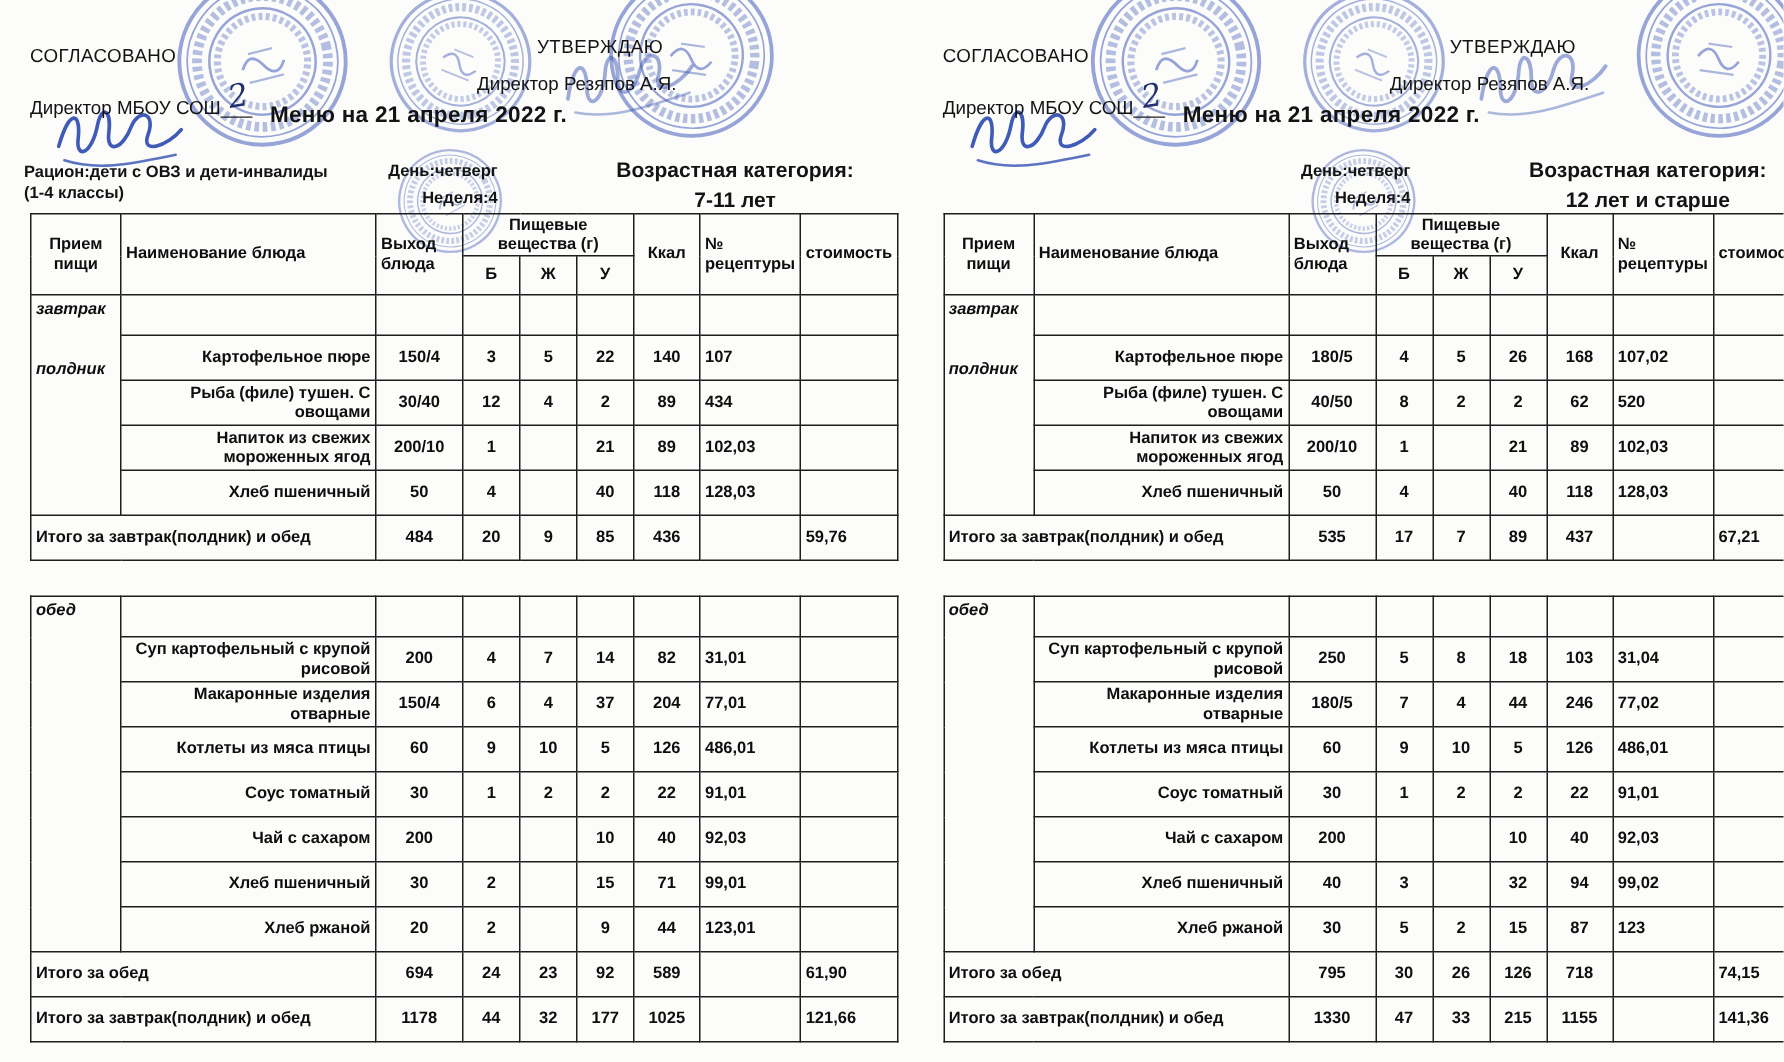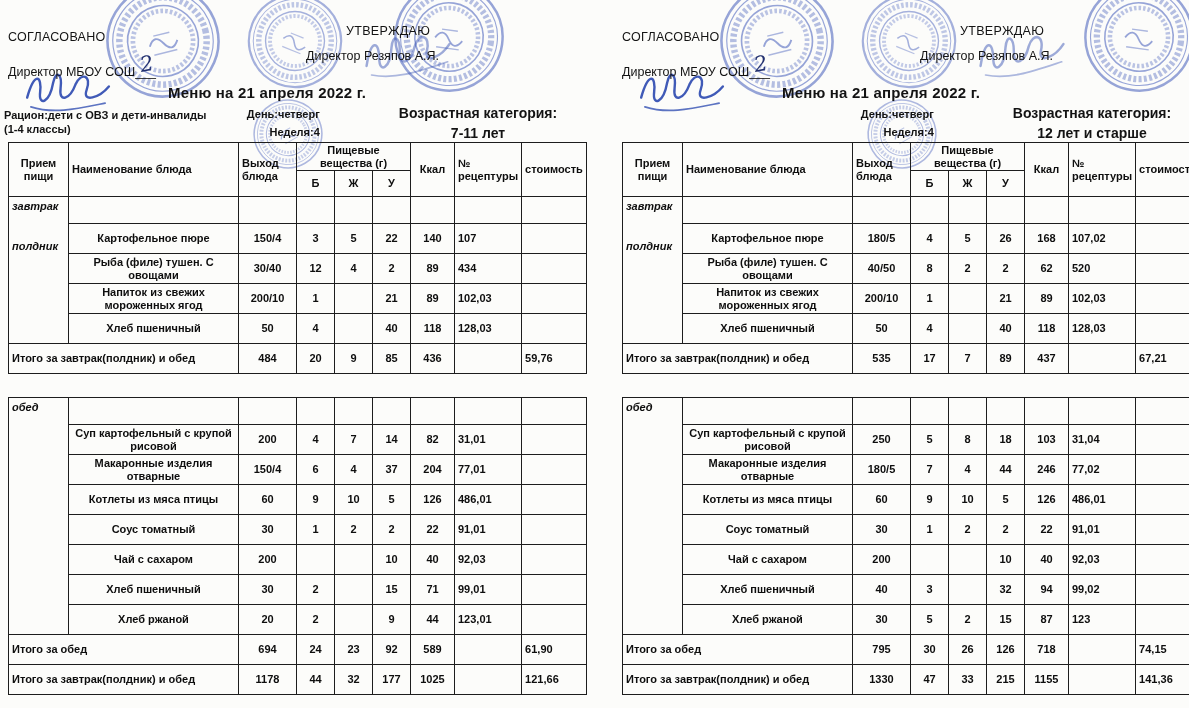"СОГЛАСОВАНО" .page { margin-left: none -> 12px }
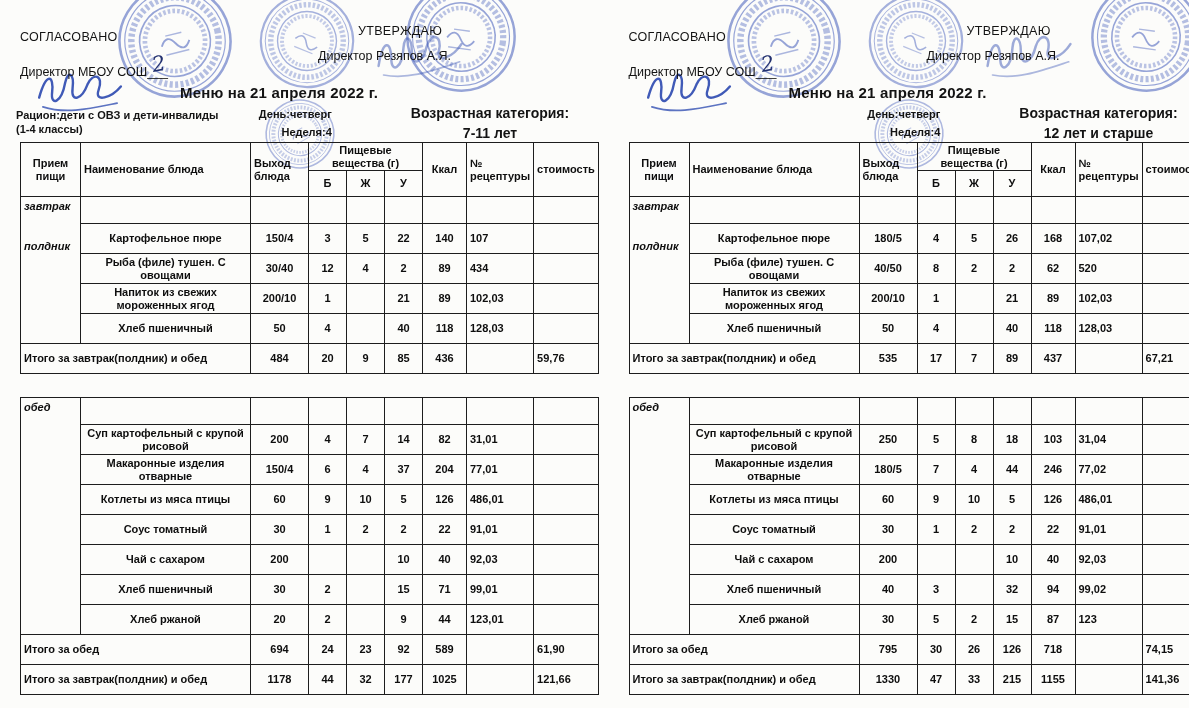"Меню на 21 апреля 2022" .title { top: 84px -> 68px }
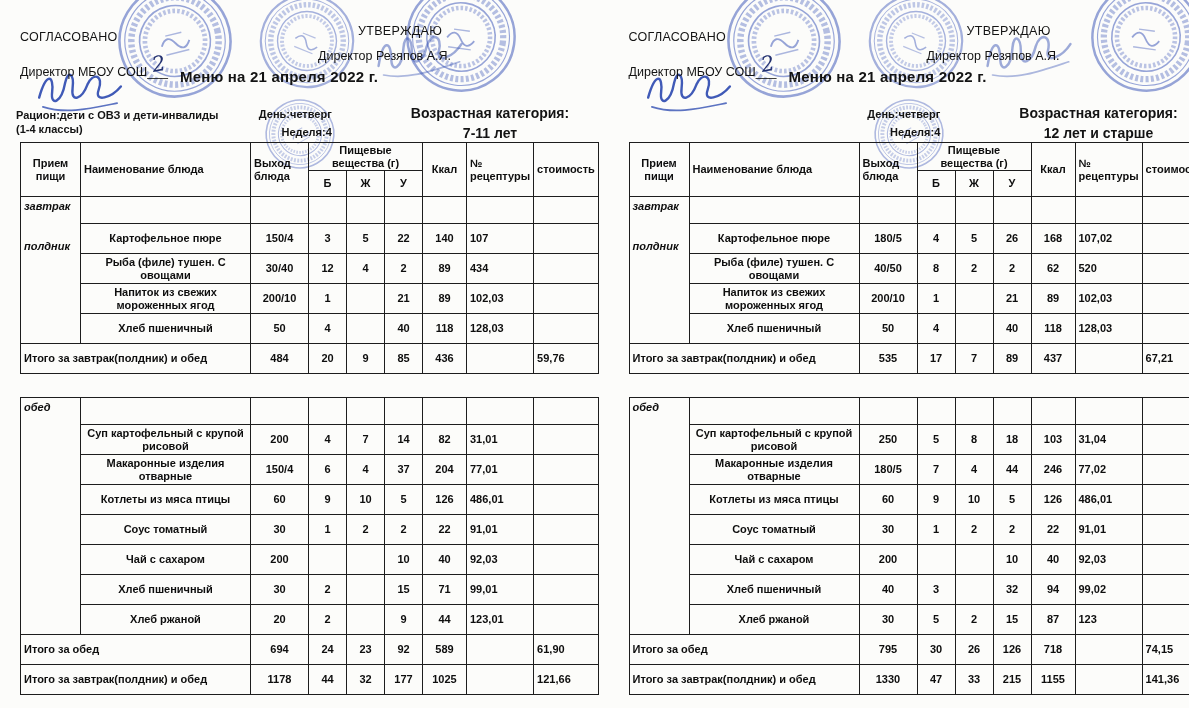"Картофельное пюре" .menu-table .dishcell { text-align: center -> right }
